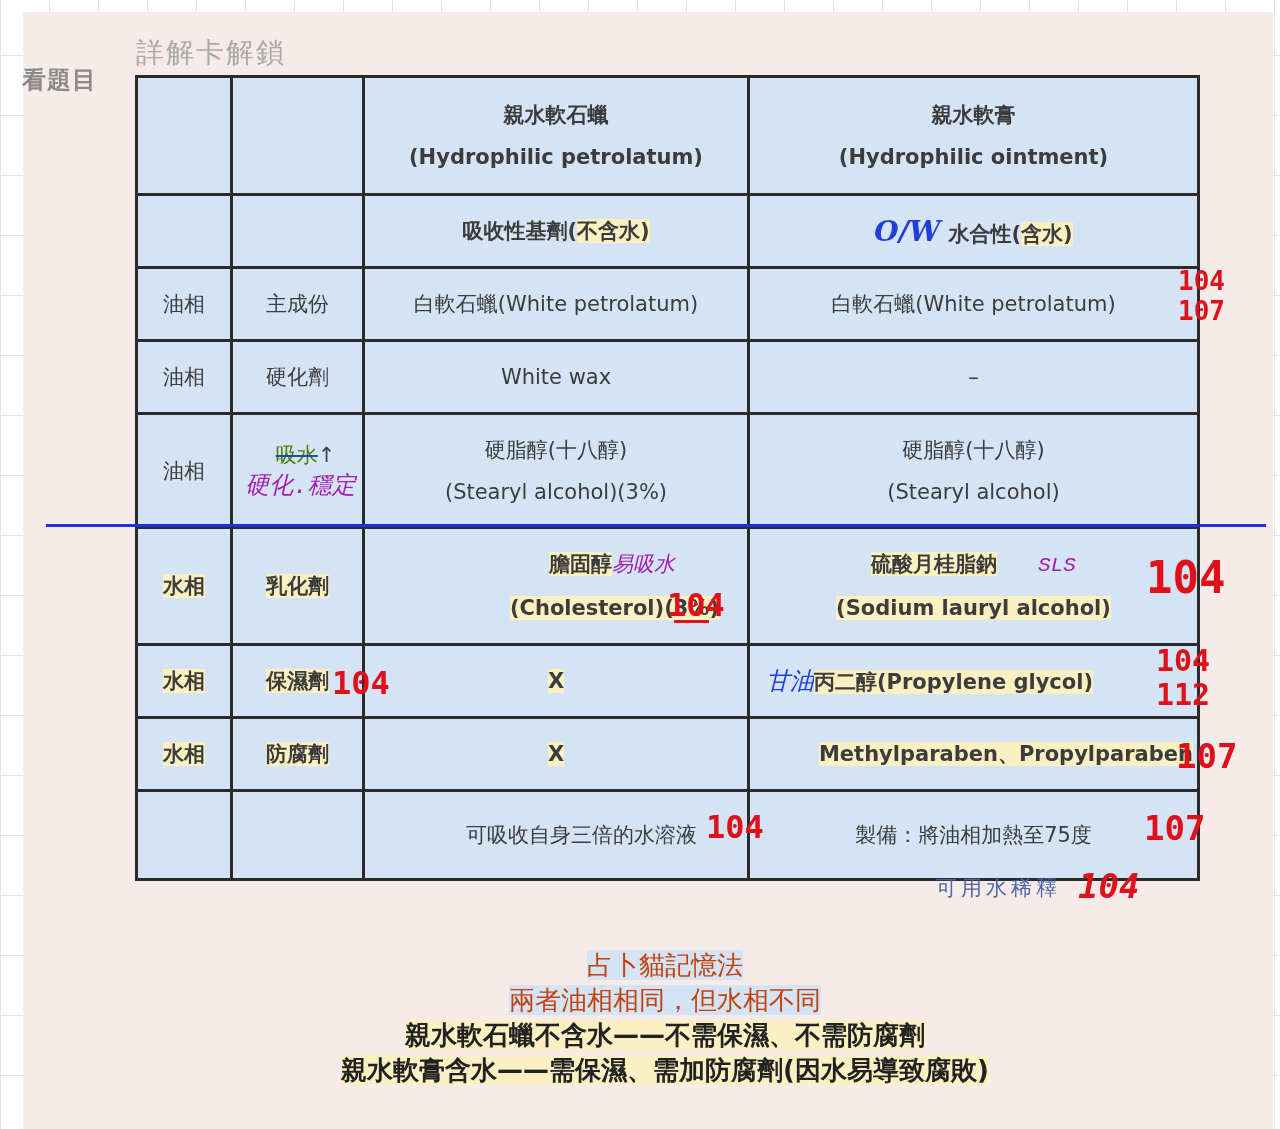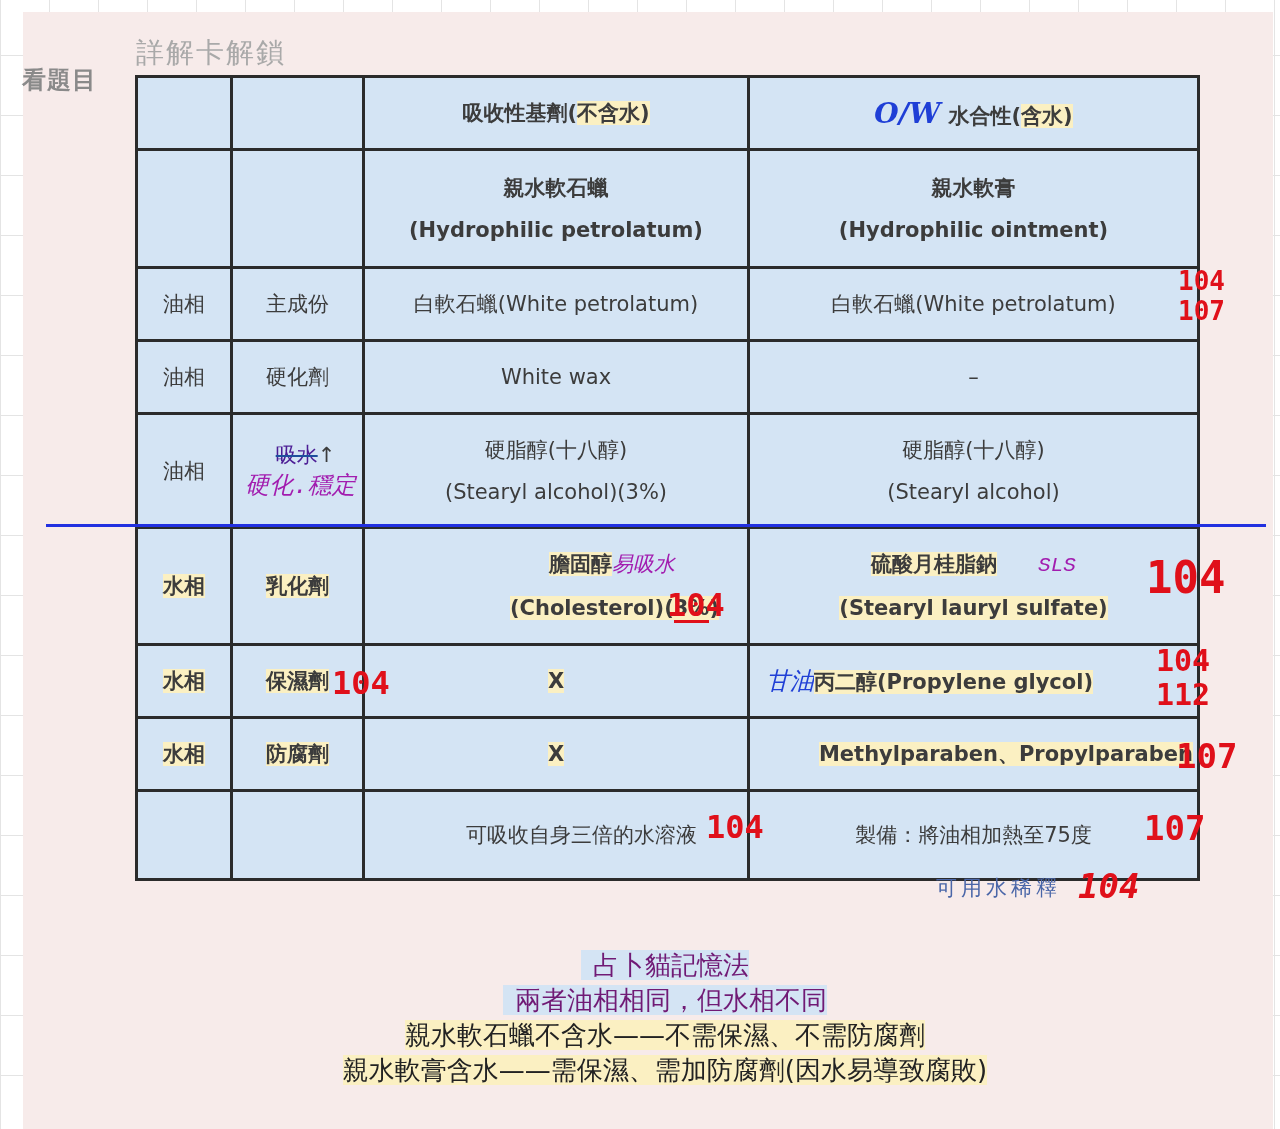"吸收性基劑(不含水)" tr { order: before "親水軟石蠟" -> after "親水軟石蠟" }
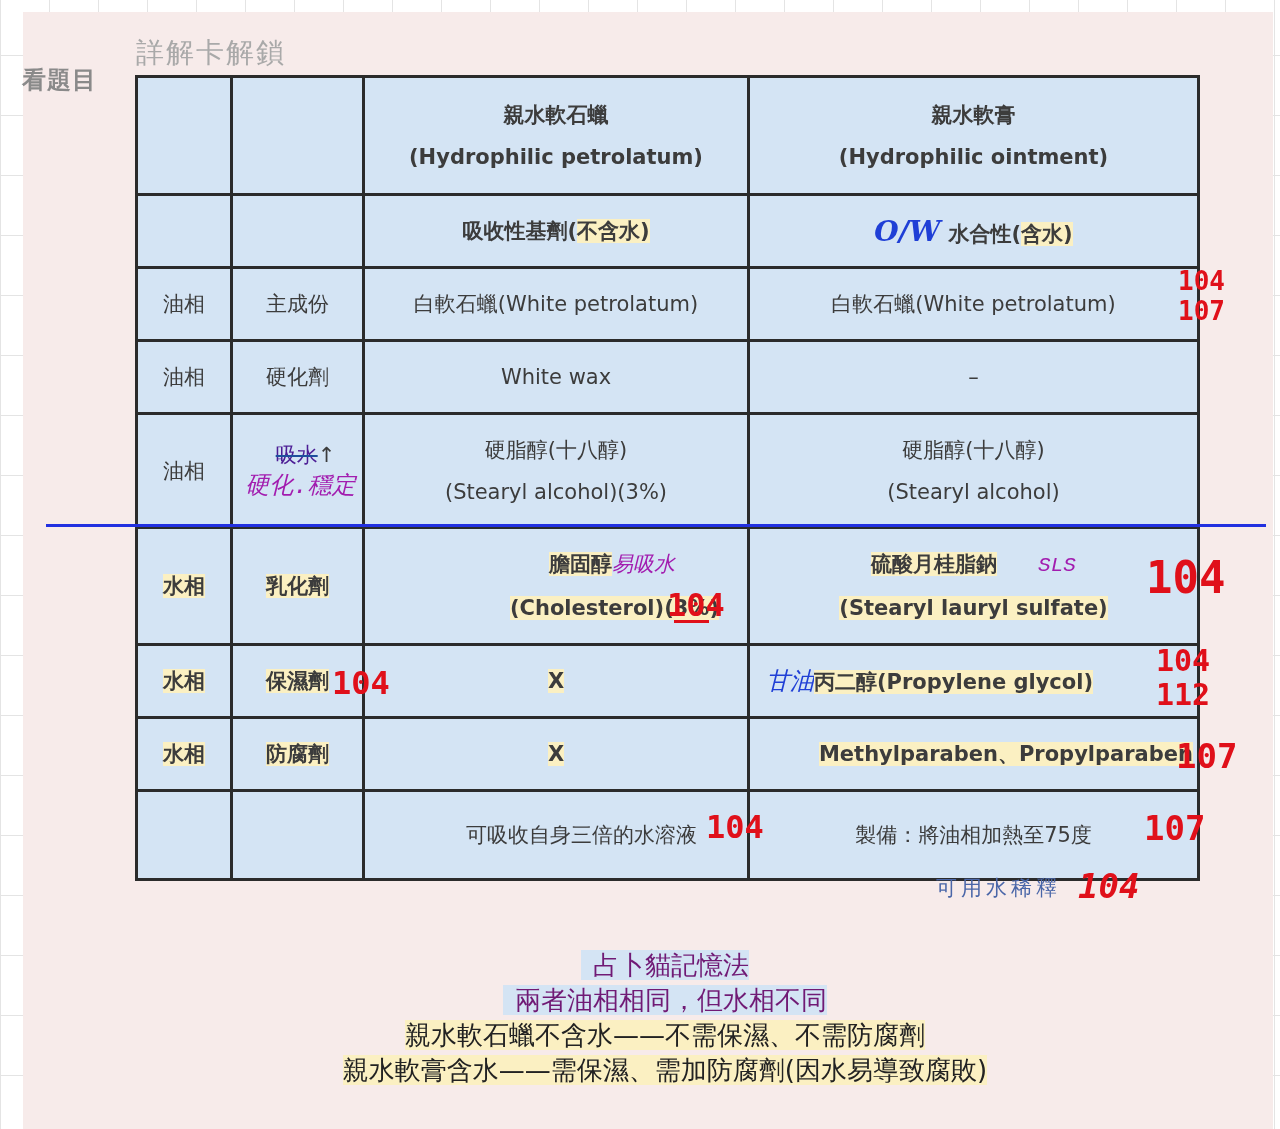"吸水" .strike { color: #4c1d95 -> #4d7c0f }
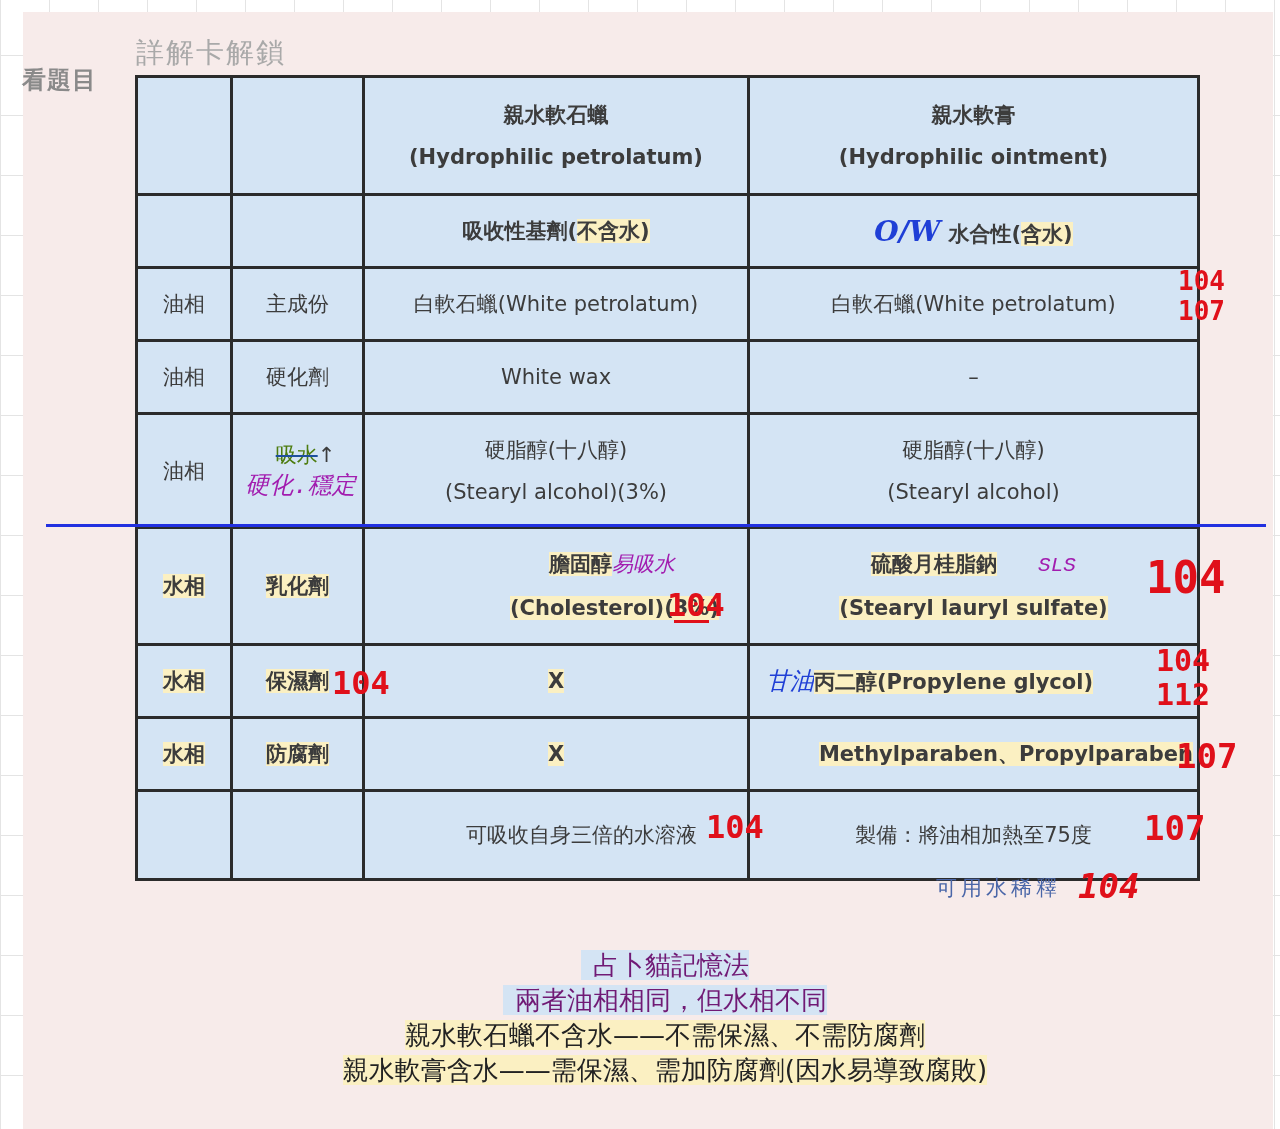"(Stearyl lauryl sulfate)" span.hl { text: Stearyl lauryl sulfate -> Sodium lauryl alcohol }
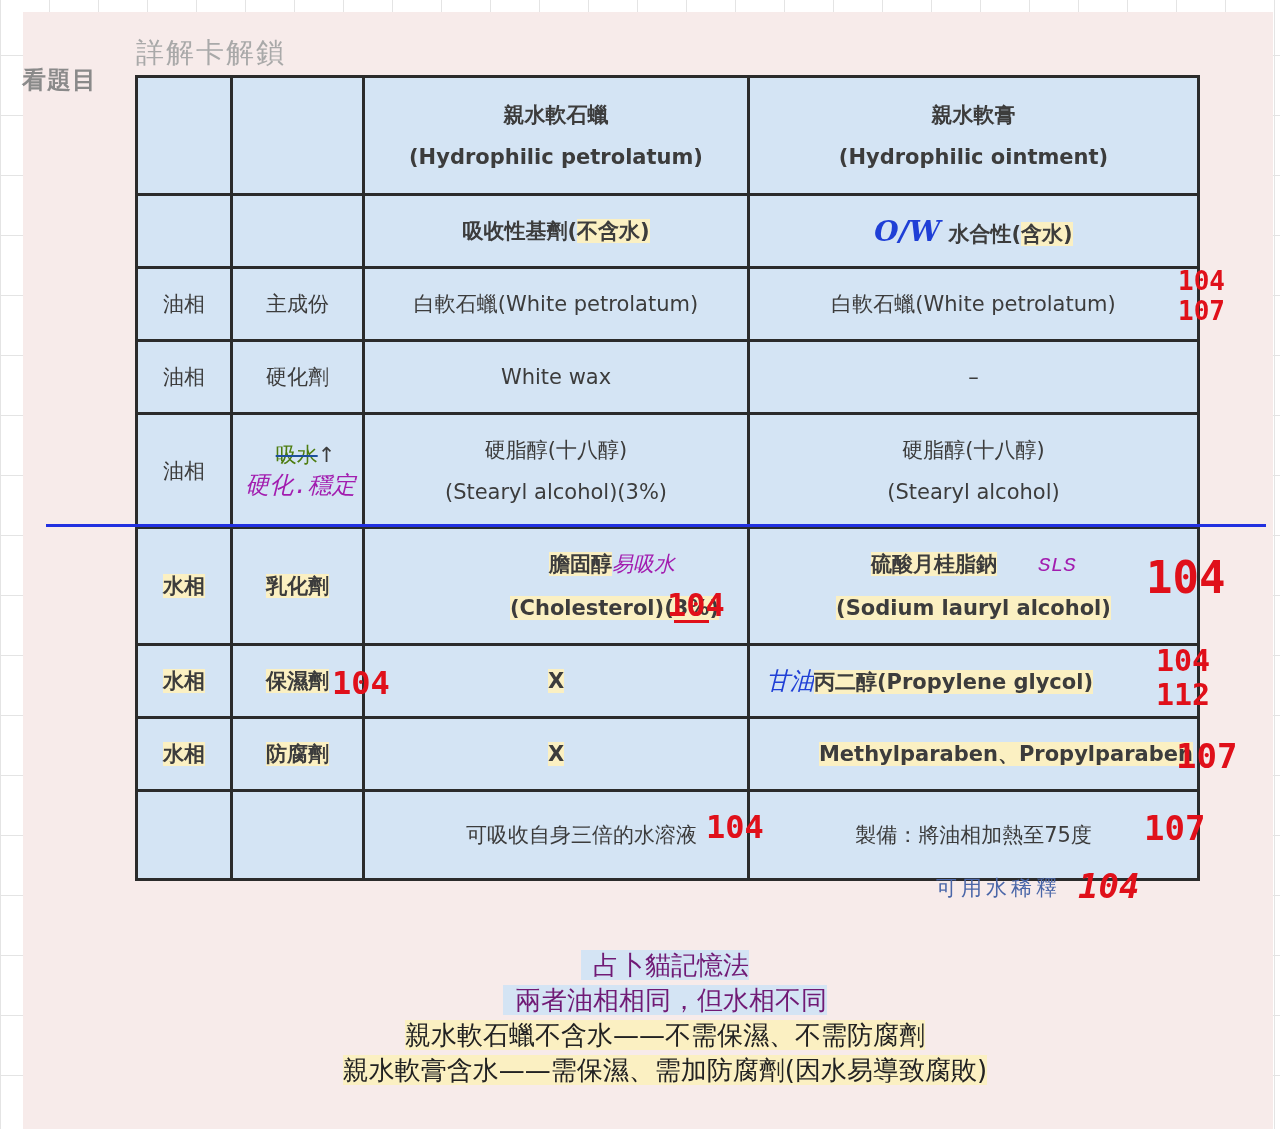"占卜貓記憶法" .mnemonic .blue { color: #701a75 -> #c2410c; padding-left: 12px -> none }
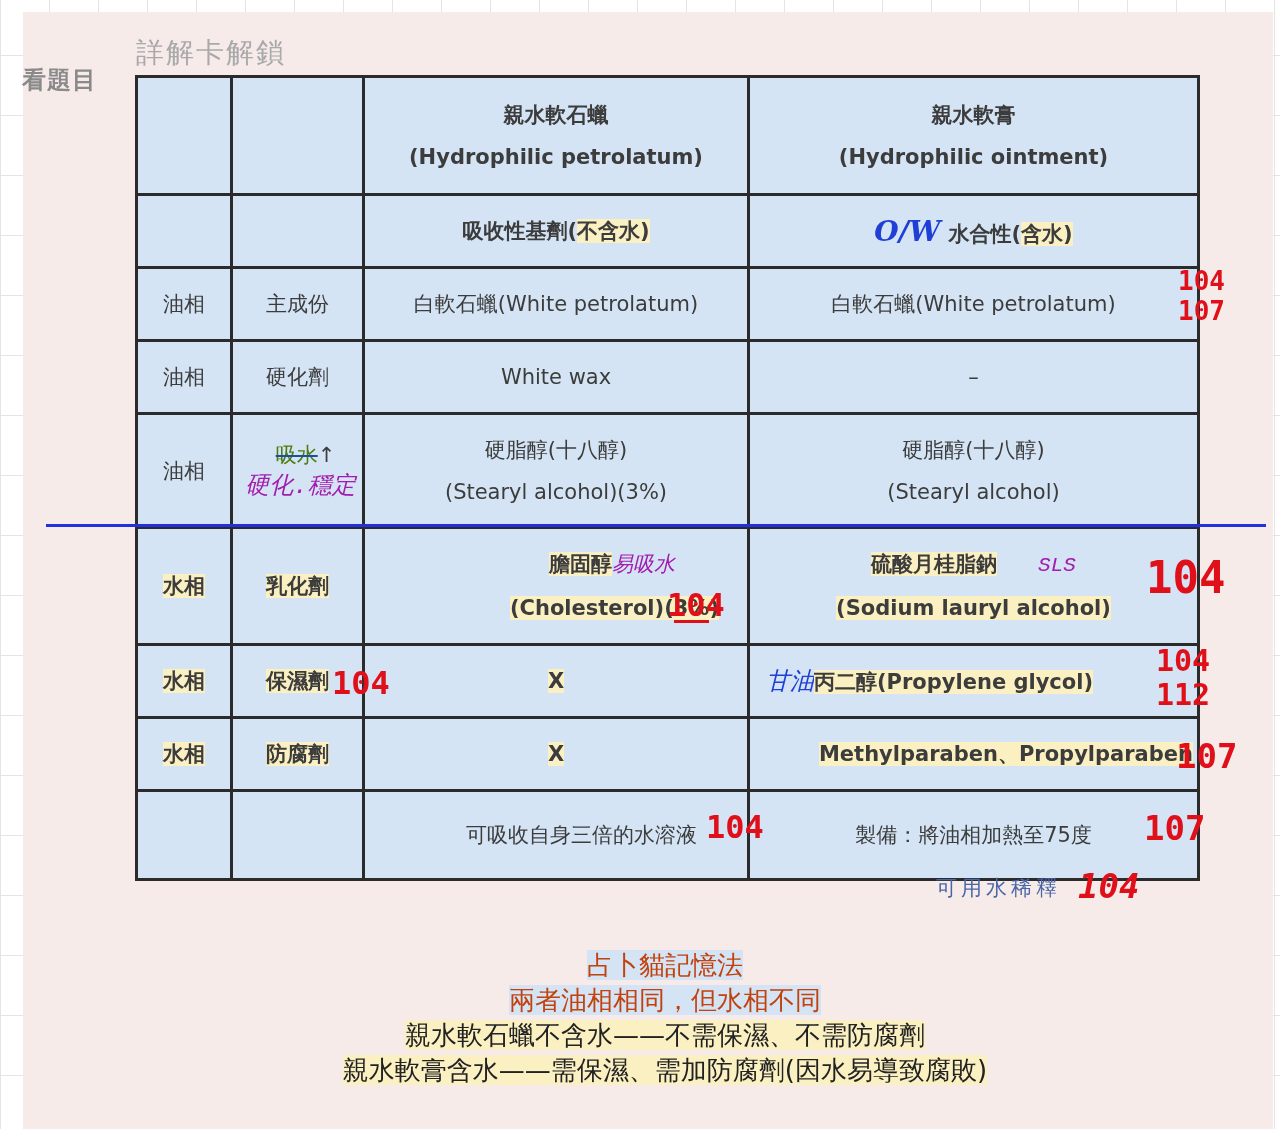"親水軟石蠟不含水——不需保濕、不需防腐劑" .mnemonic .yellow { font-weight: normal -> bold }
